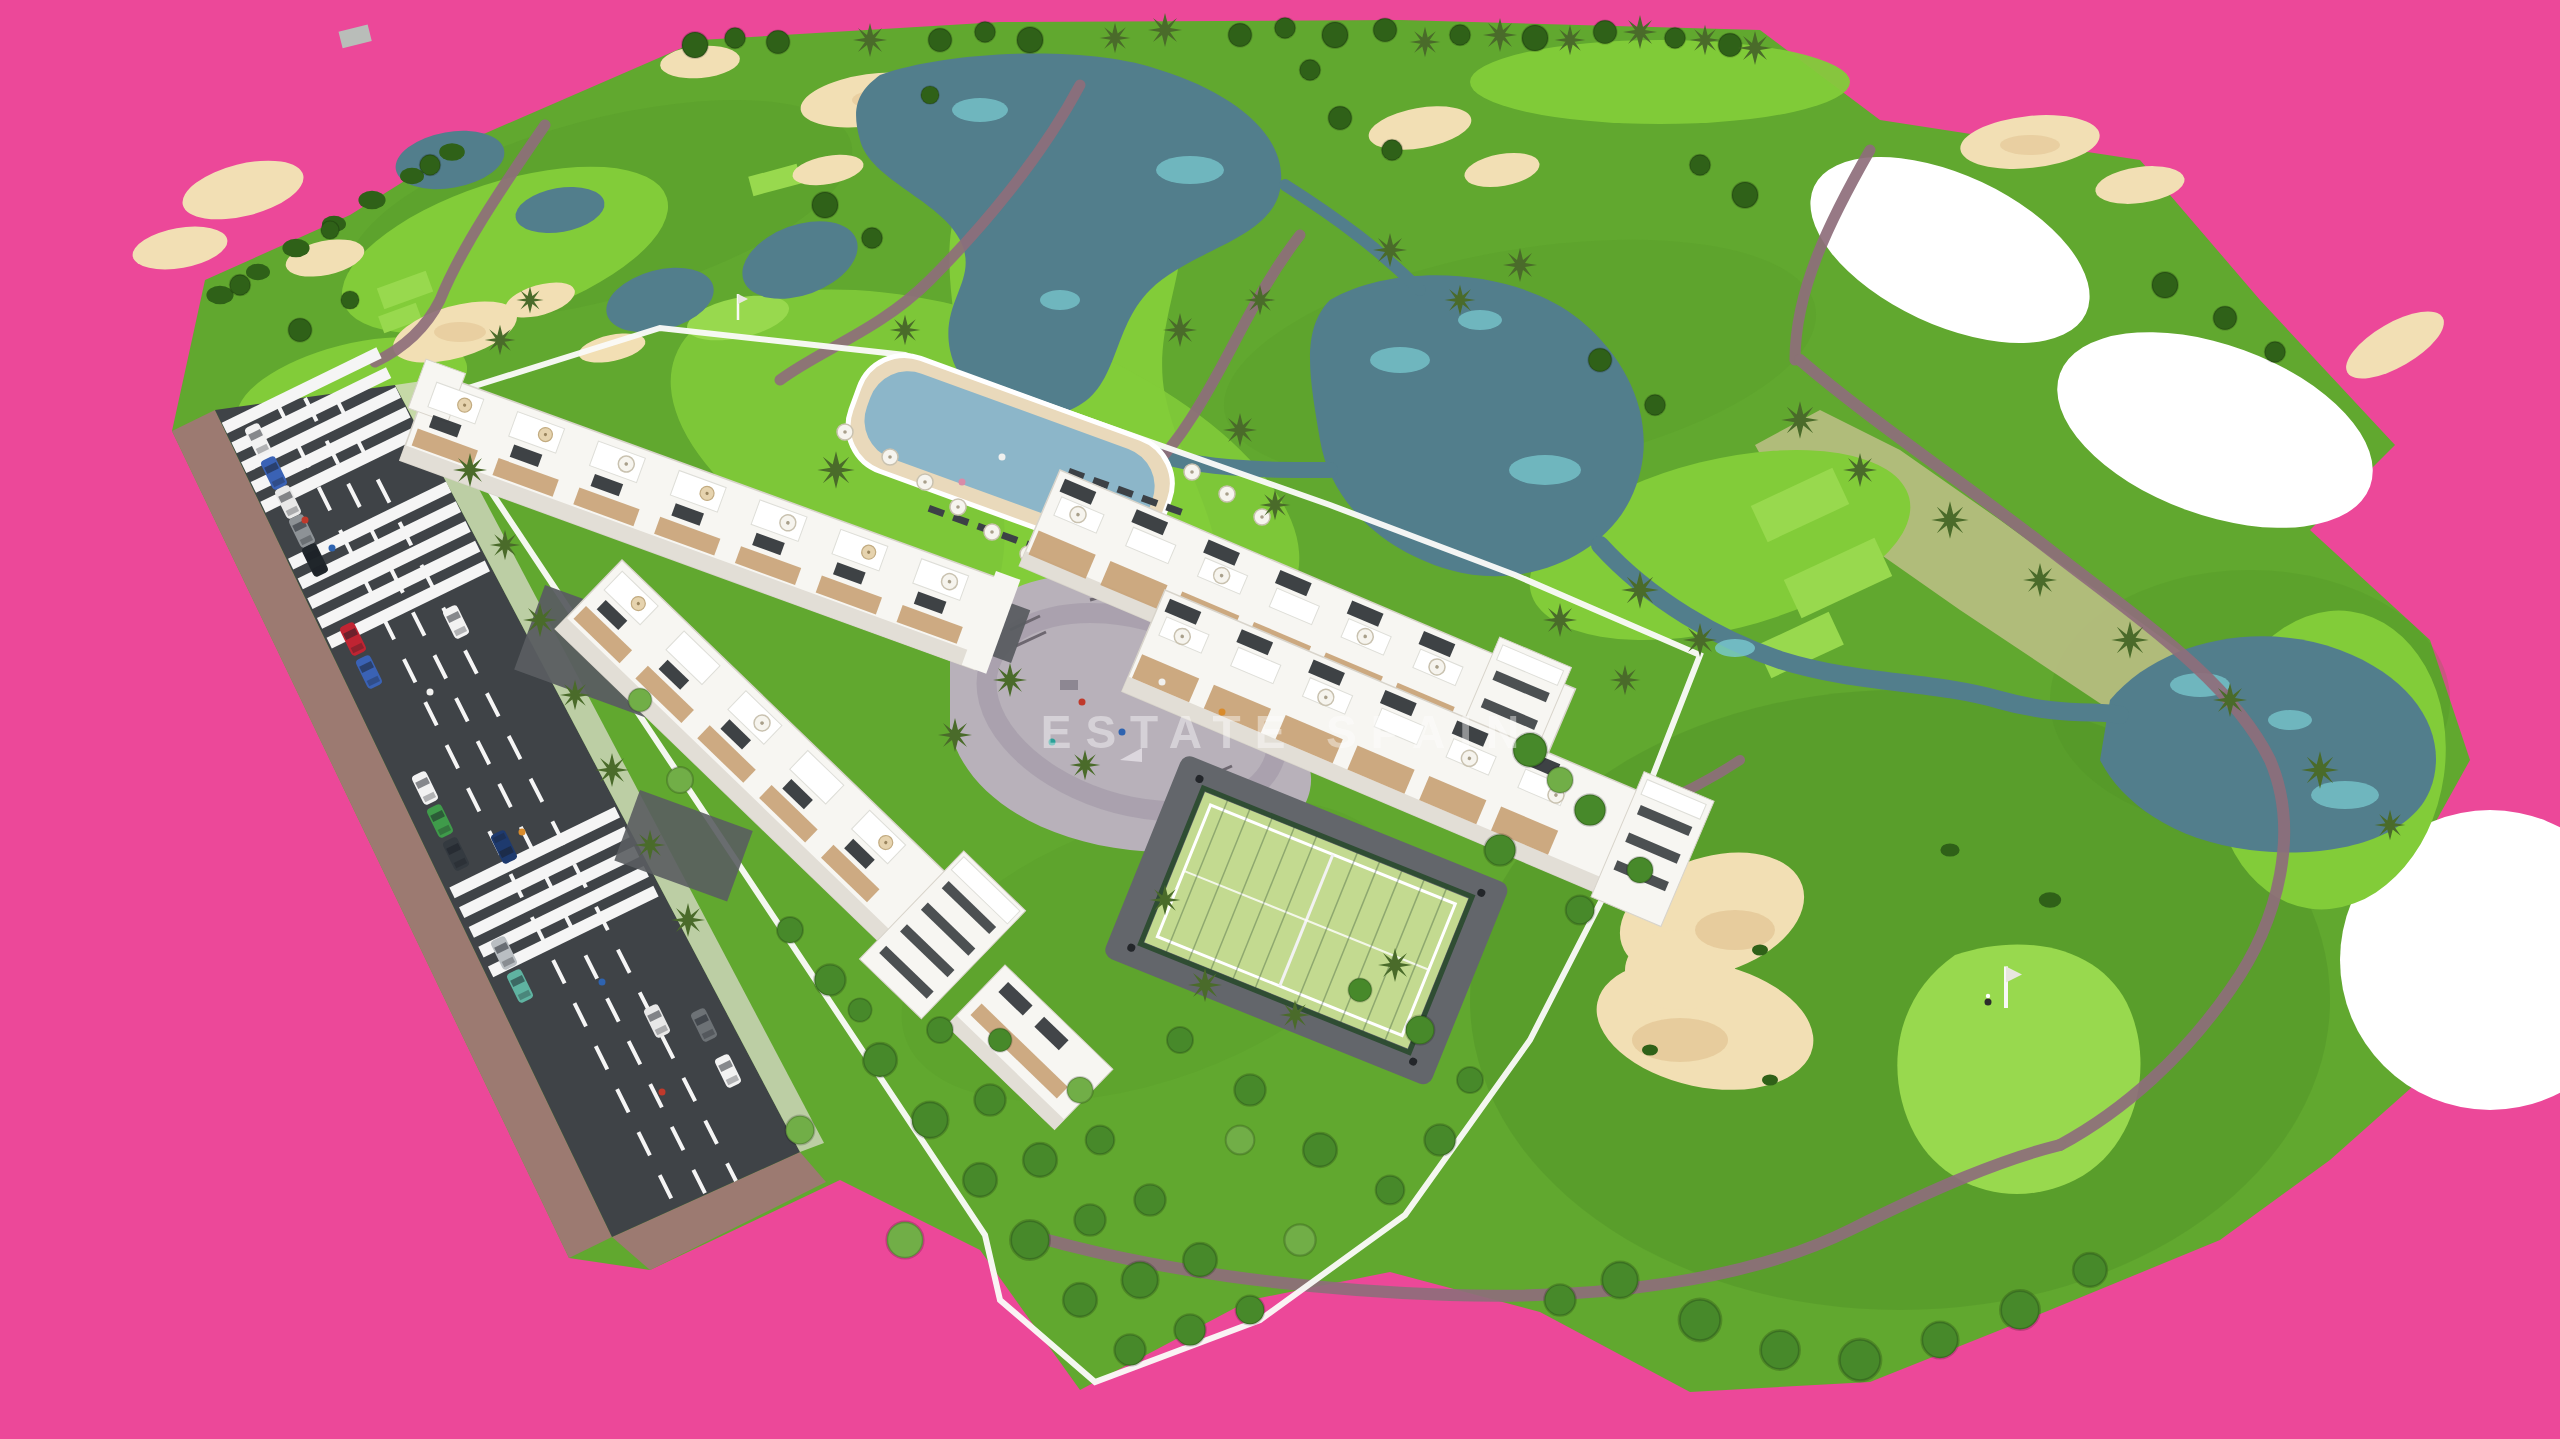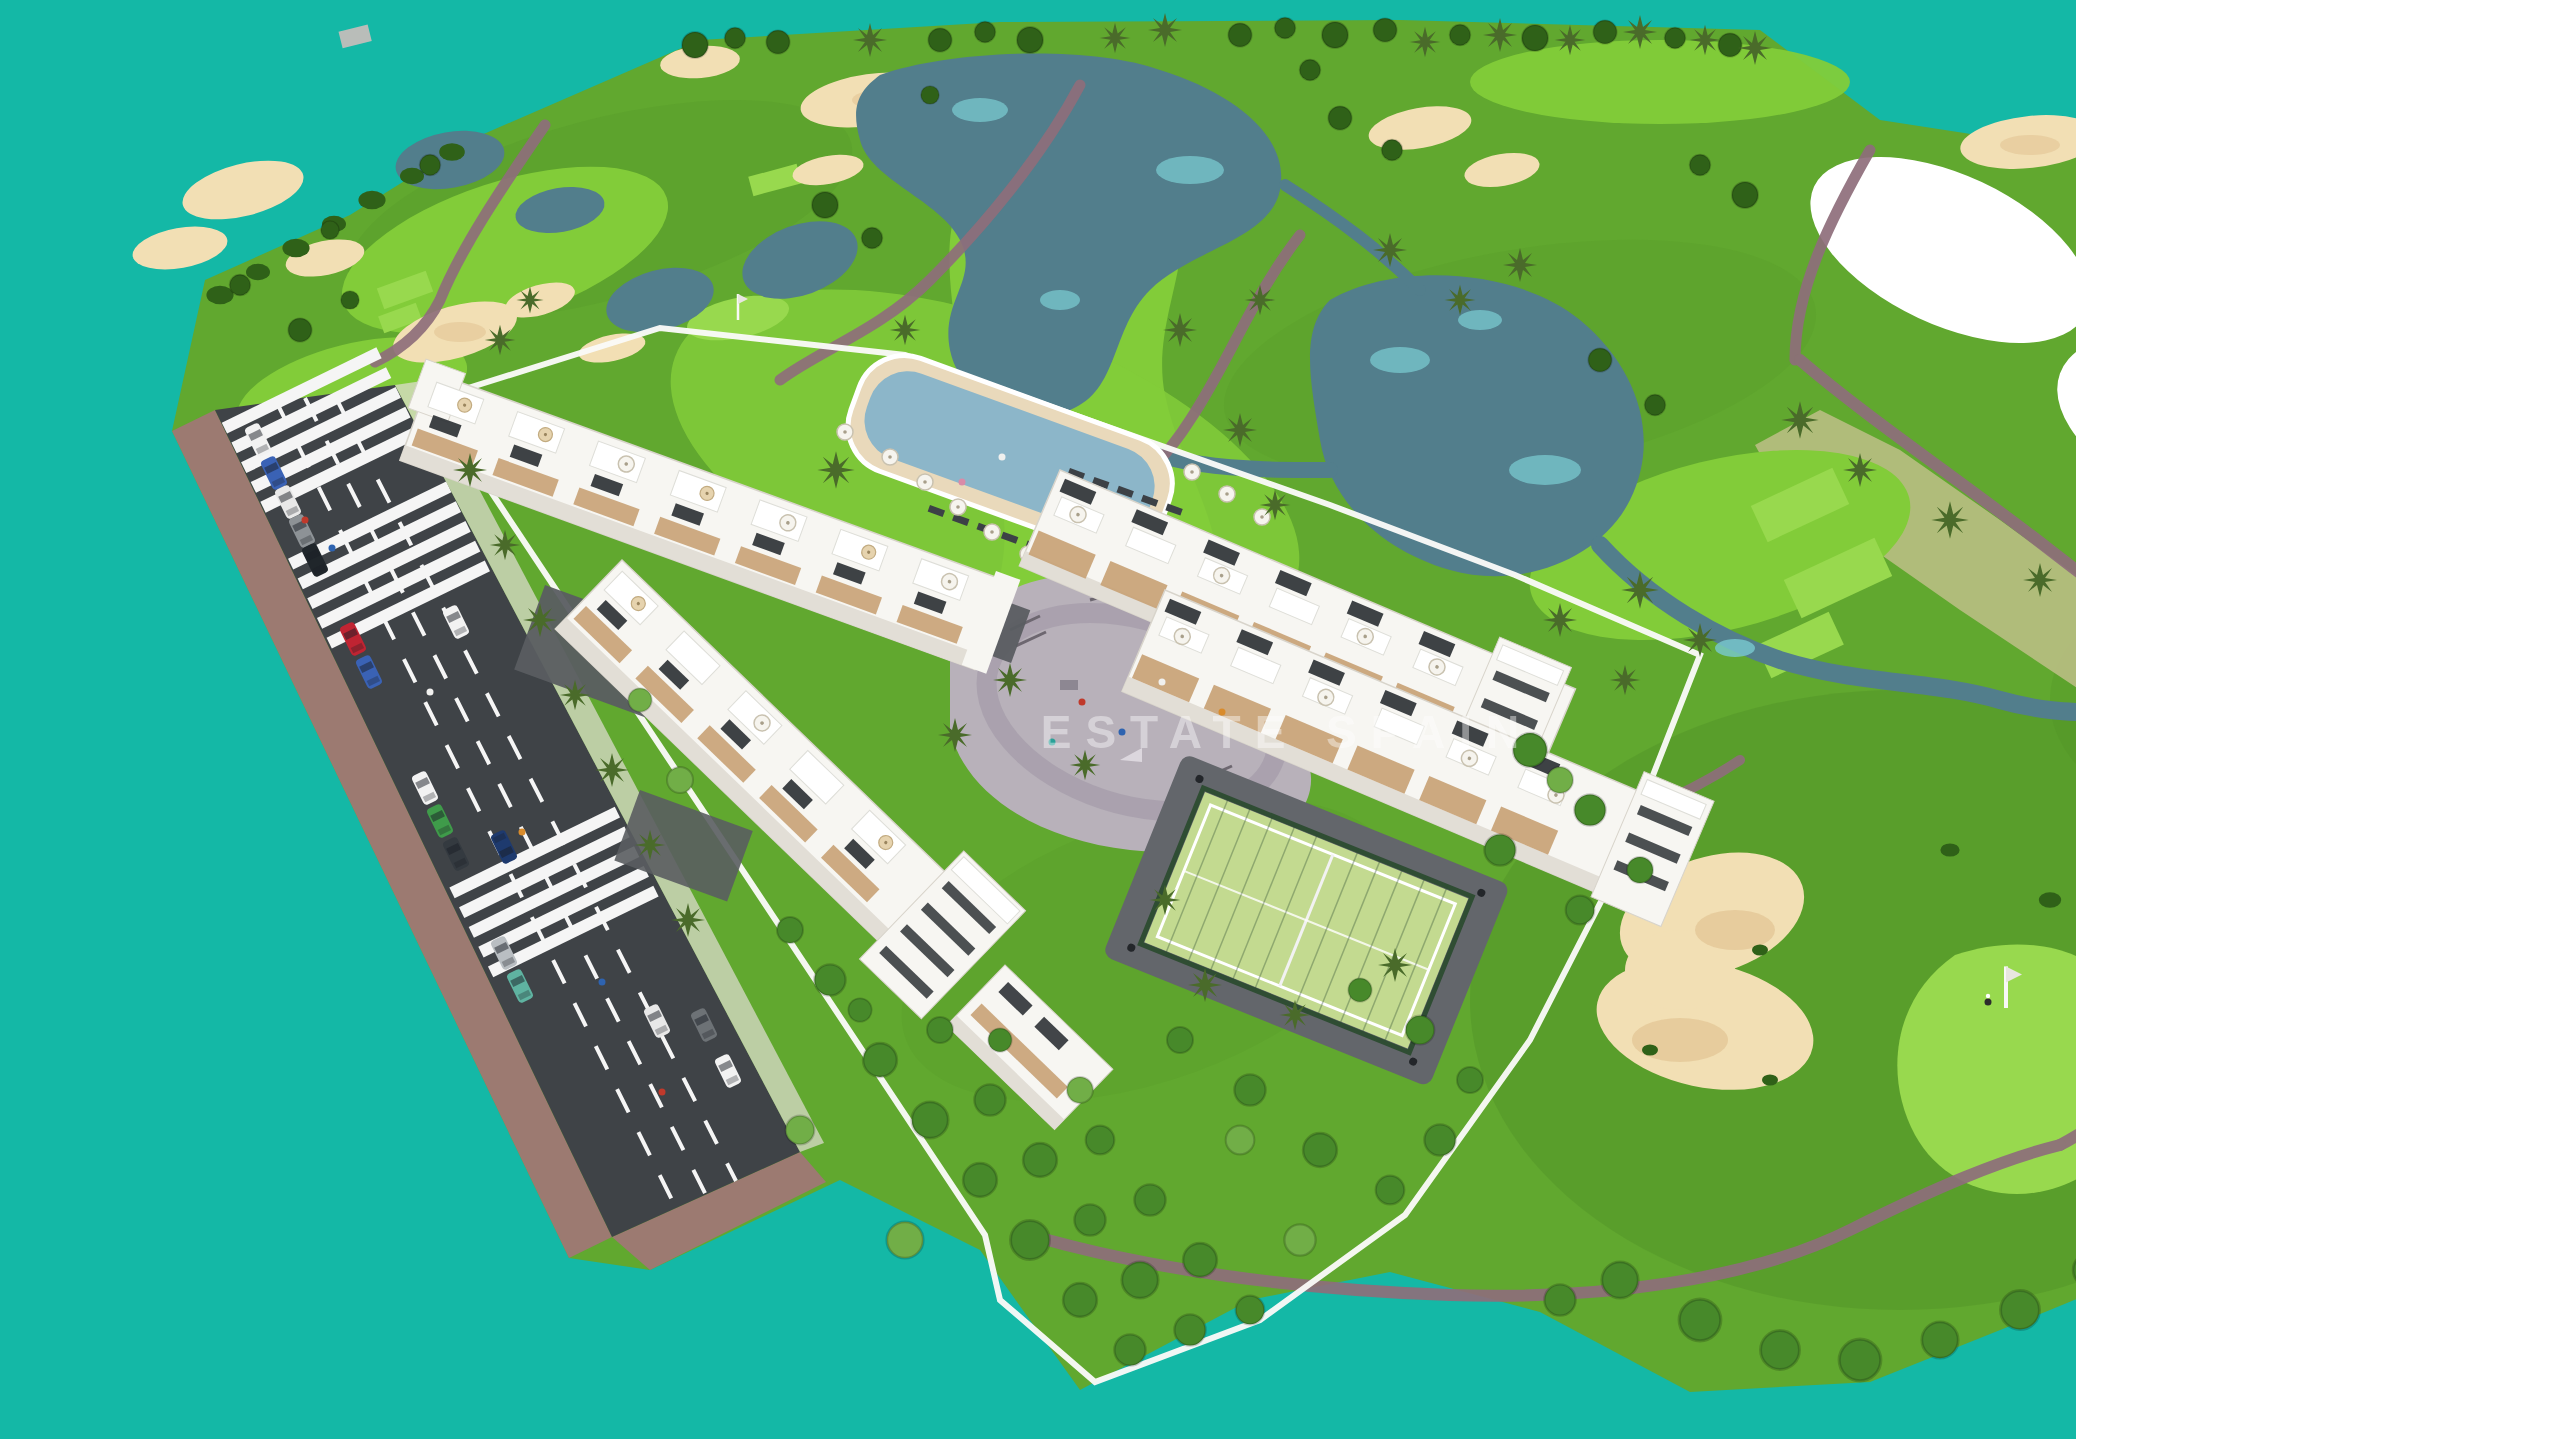"ESTATE SPAIN" .stage { background: #14b8a6 -> #ec4899; width: 2076px -> 2560px }
